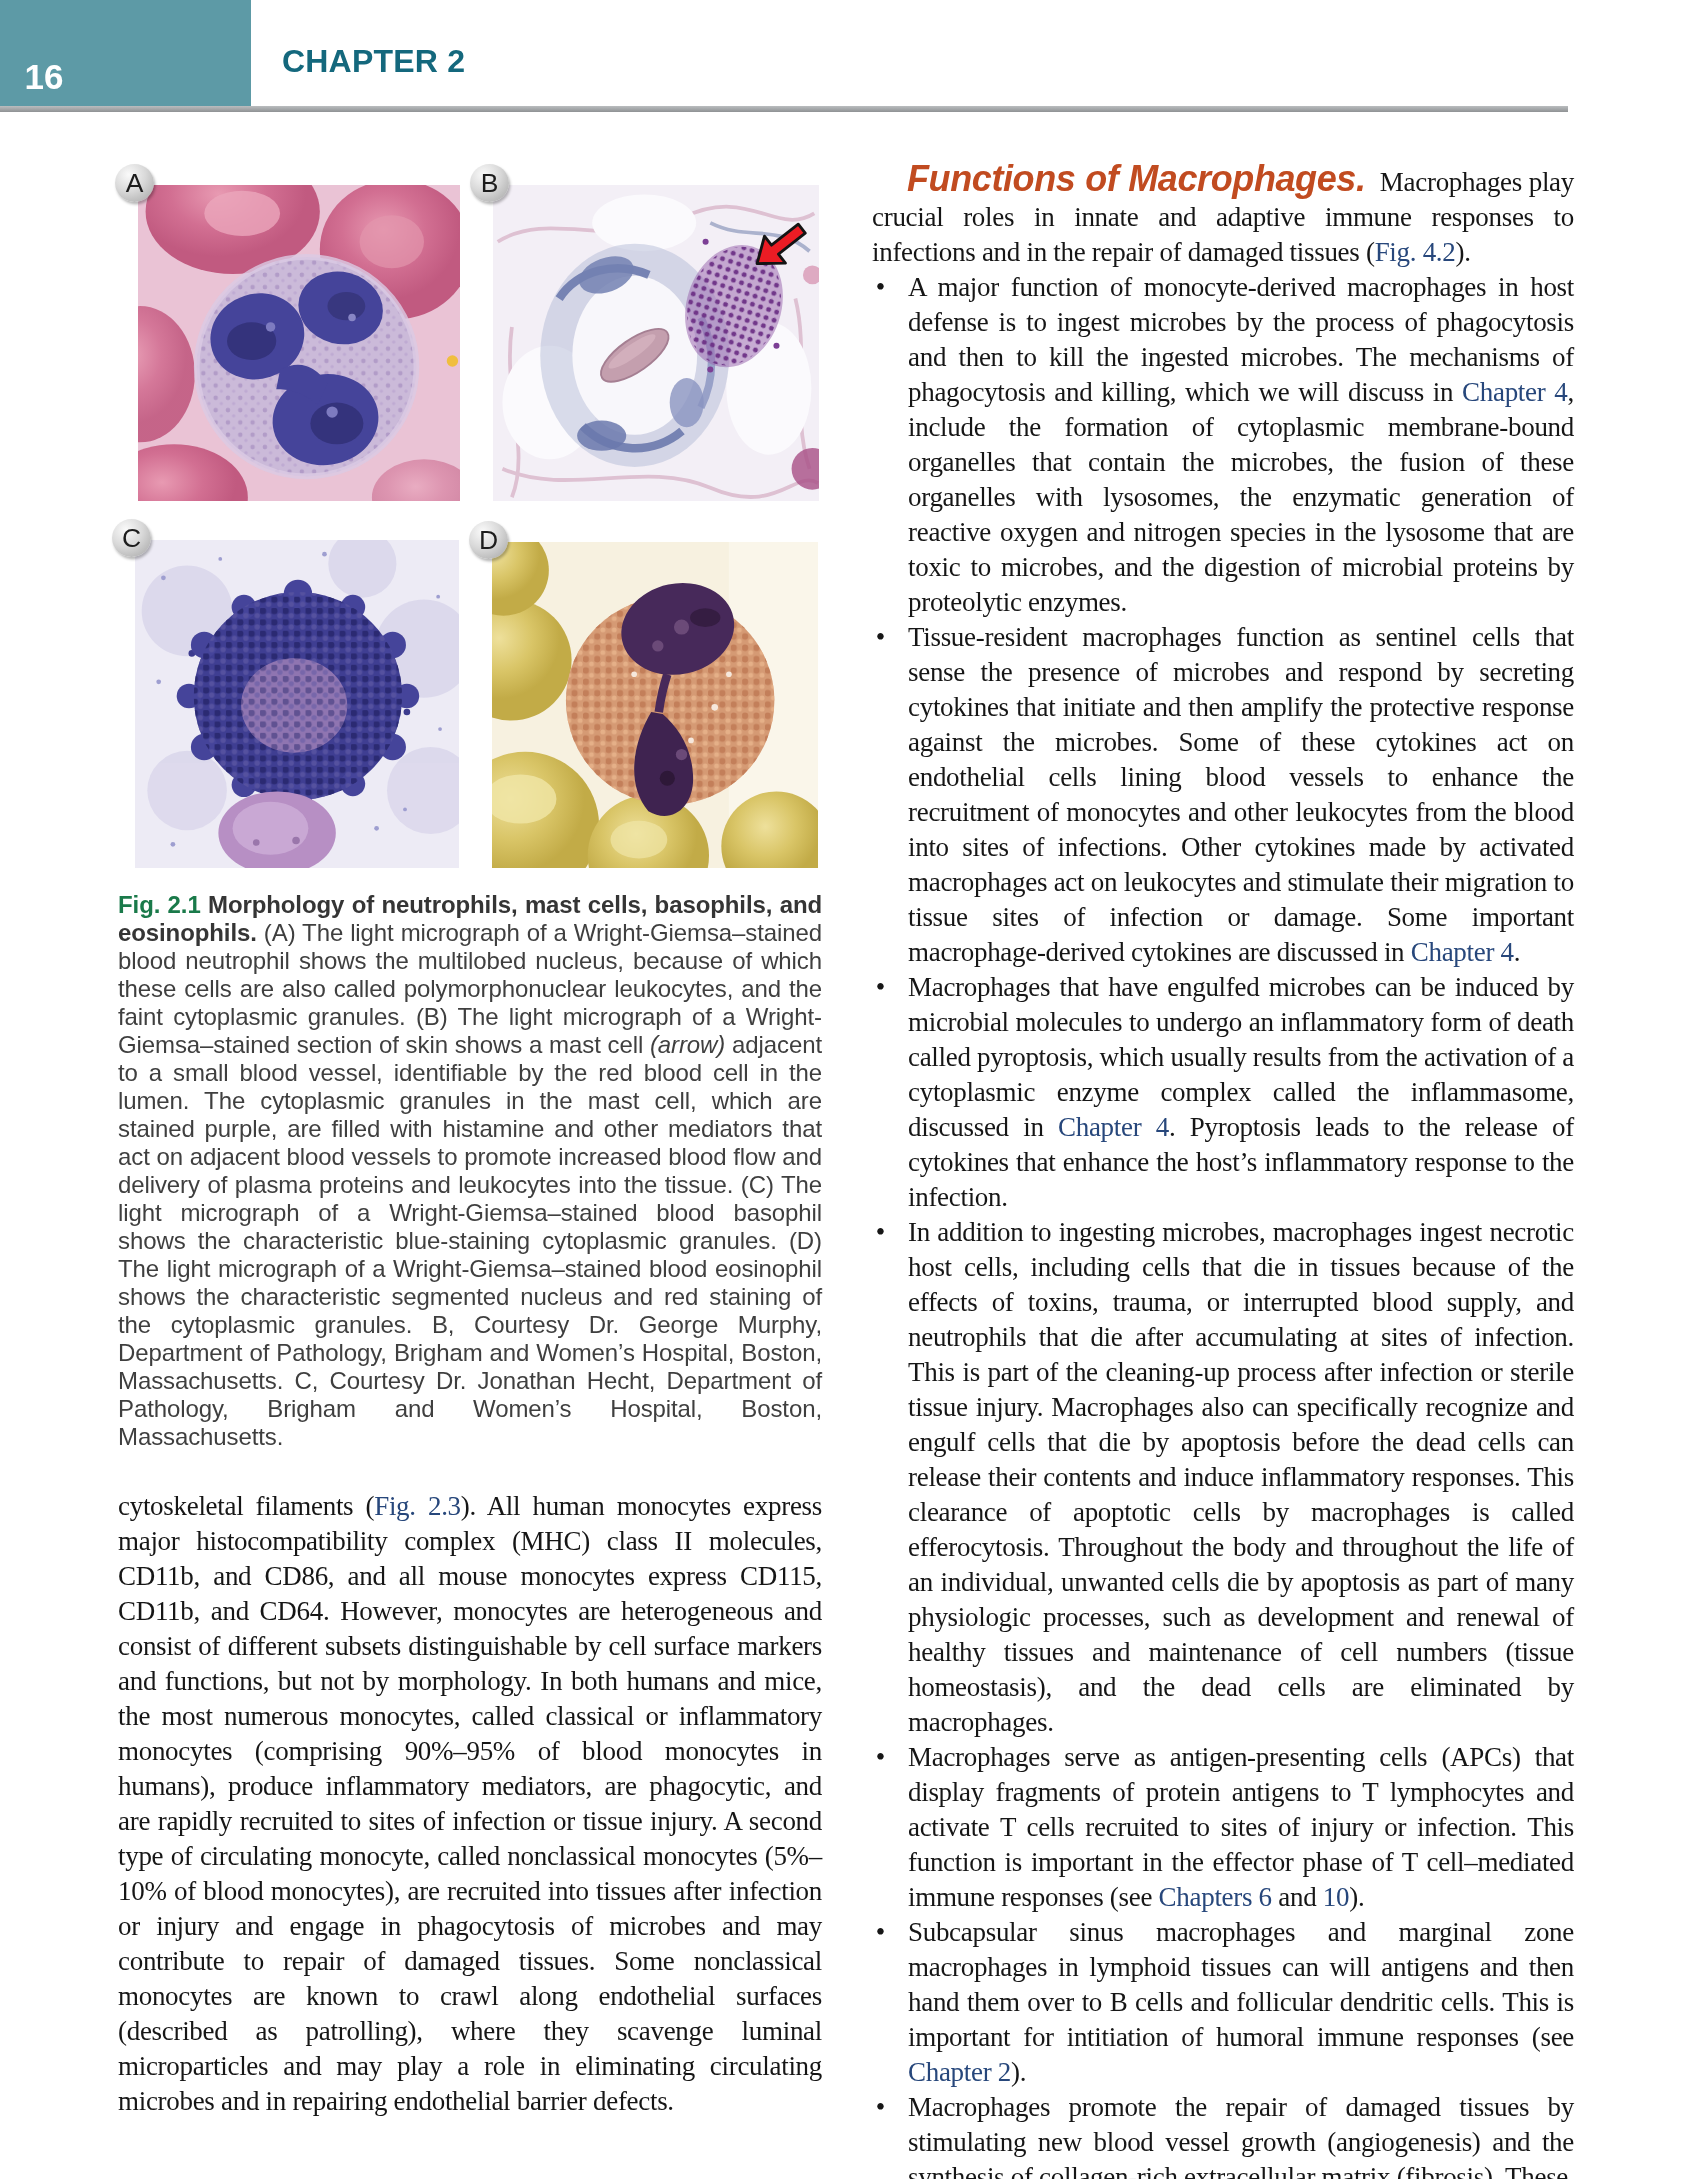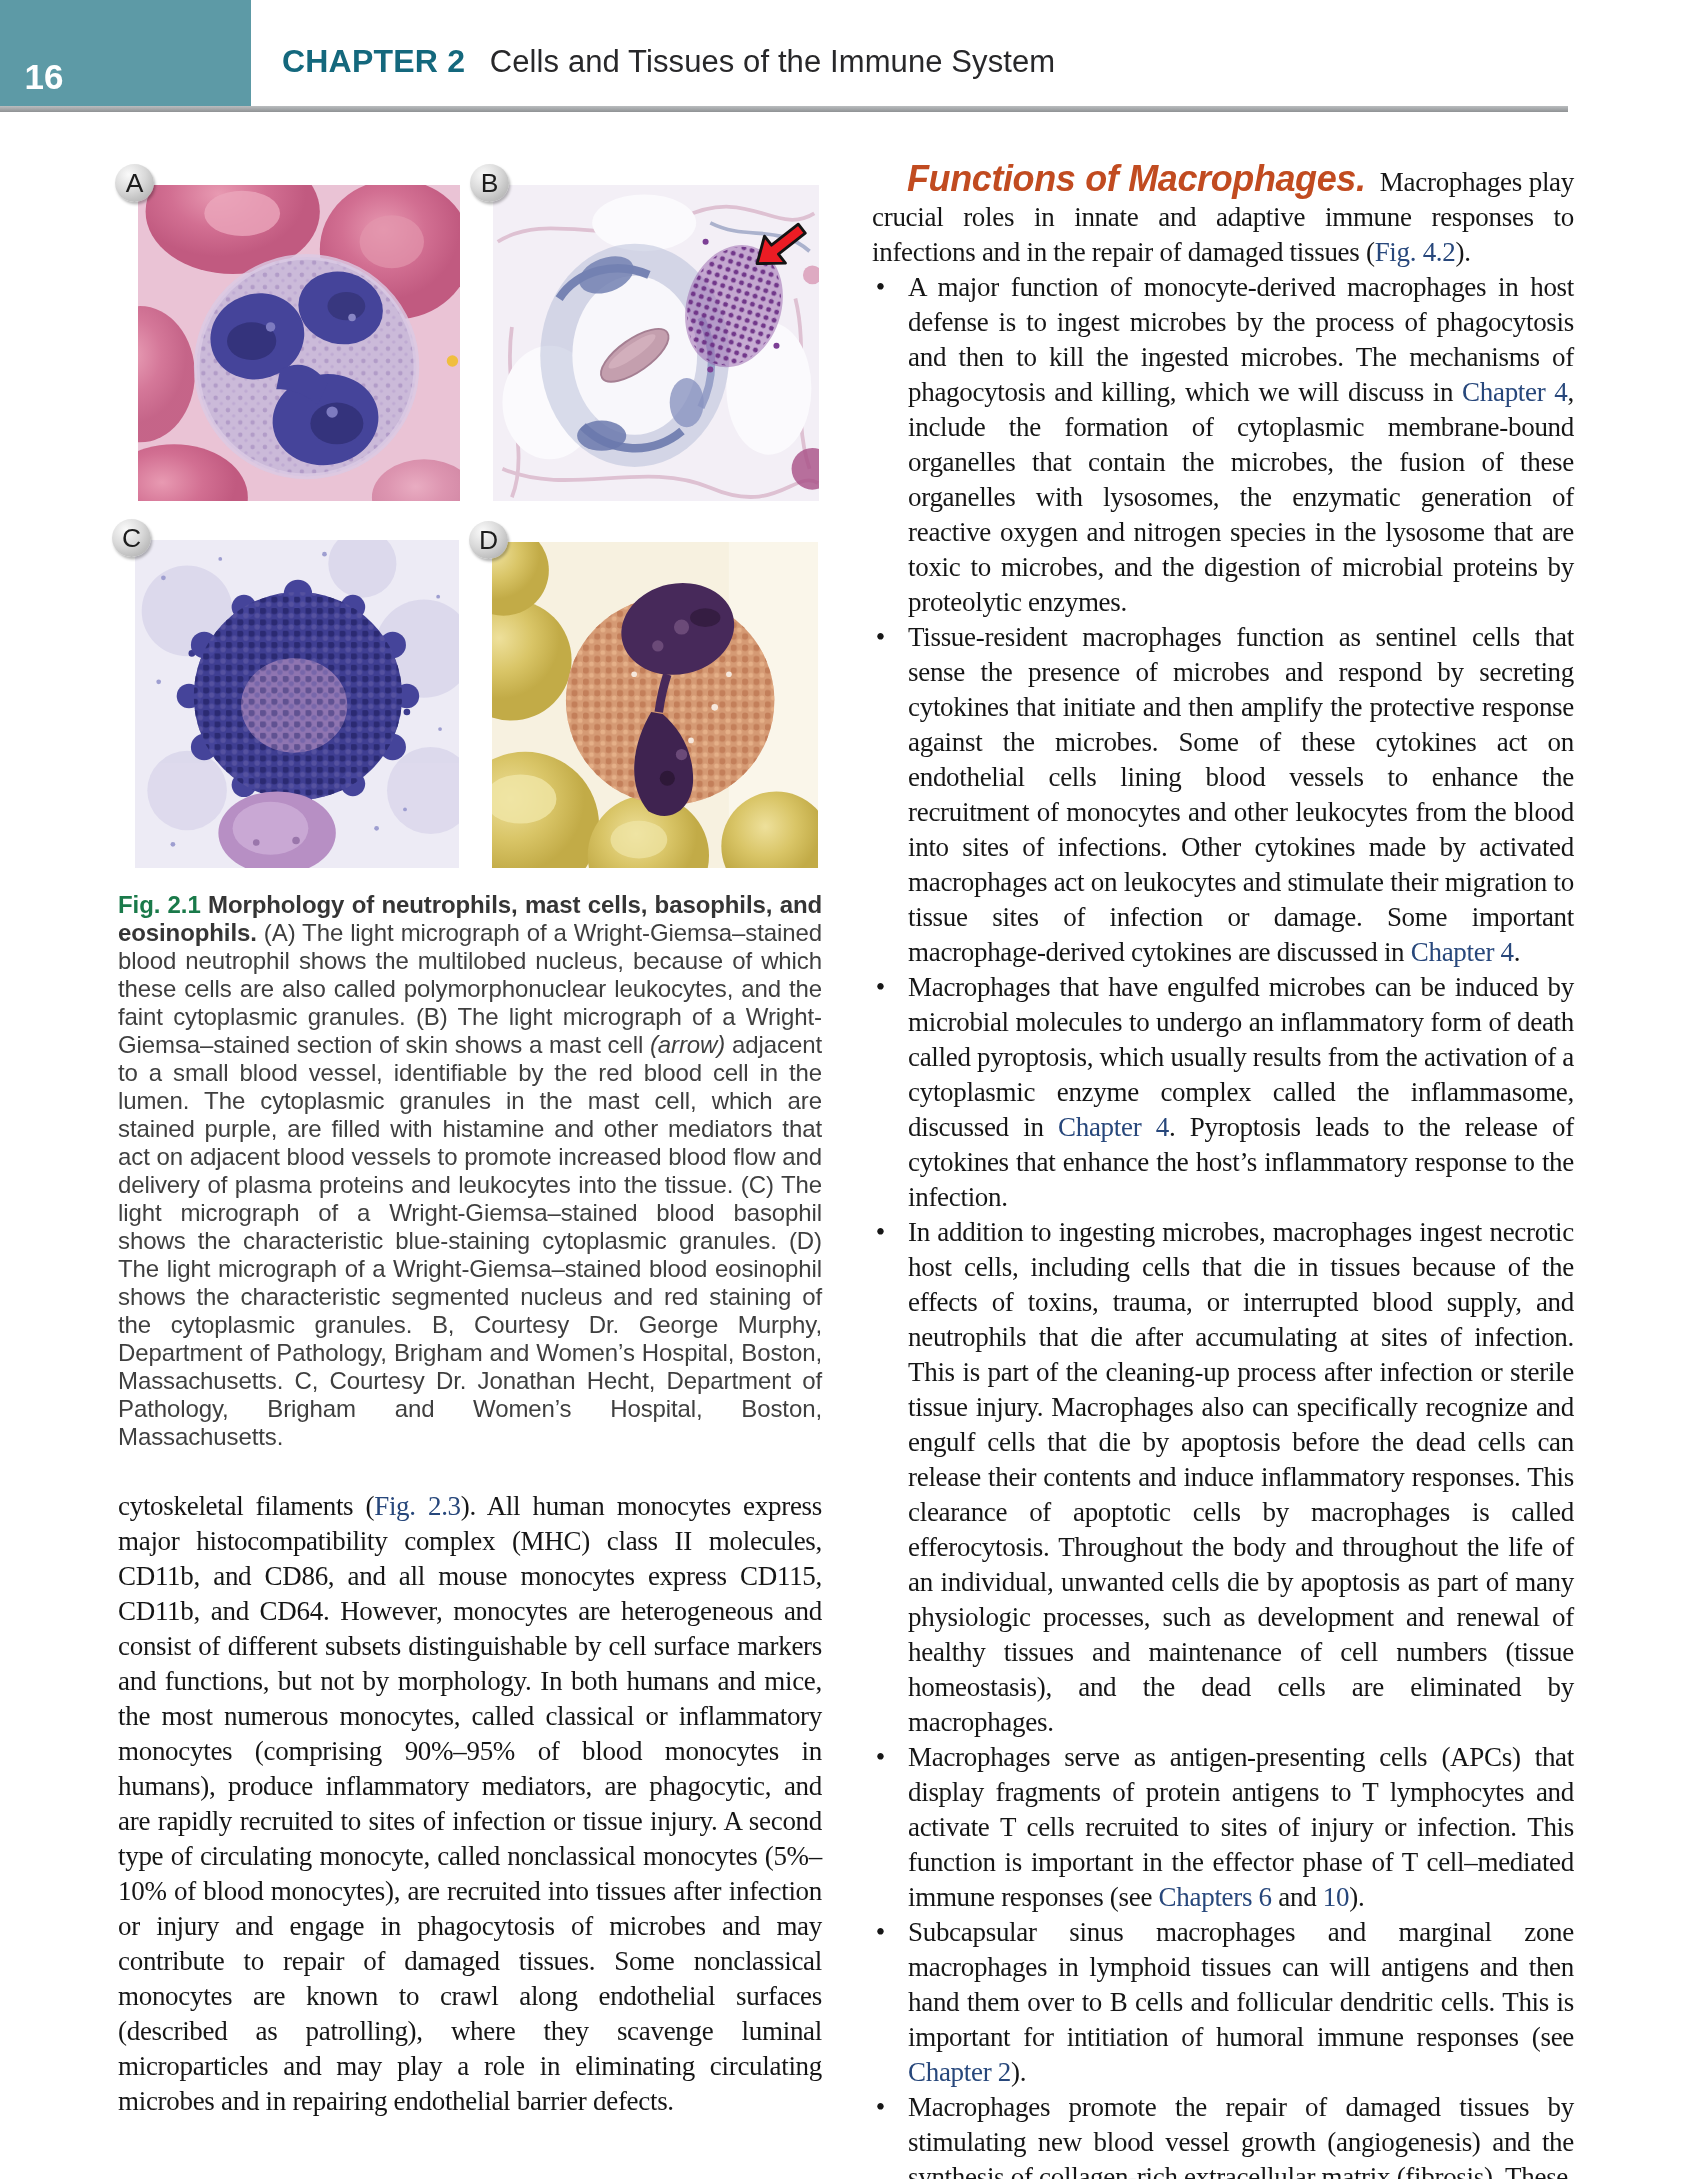"Cells and Tissues of the" span.chapter-title { html: <span>Cells and Tissues of the Immune System</span> -> none }
